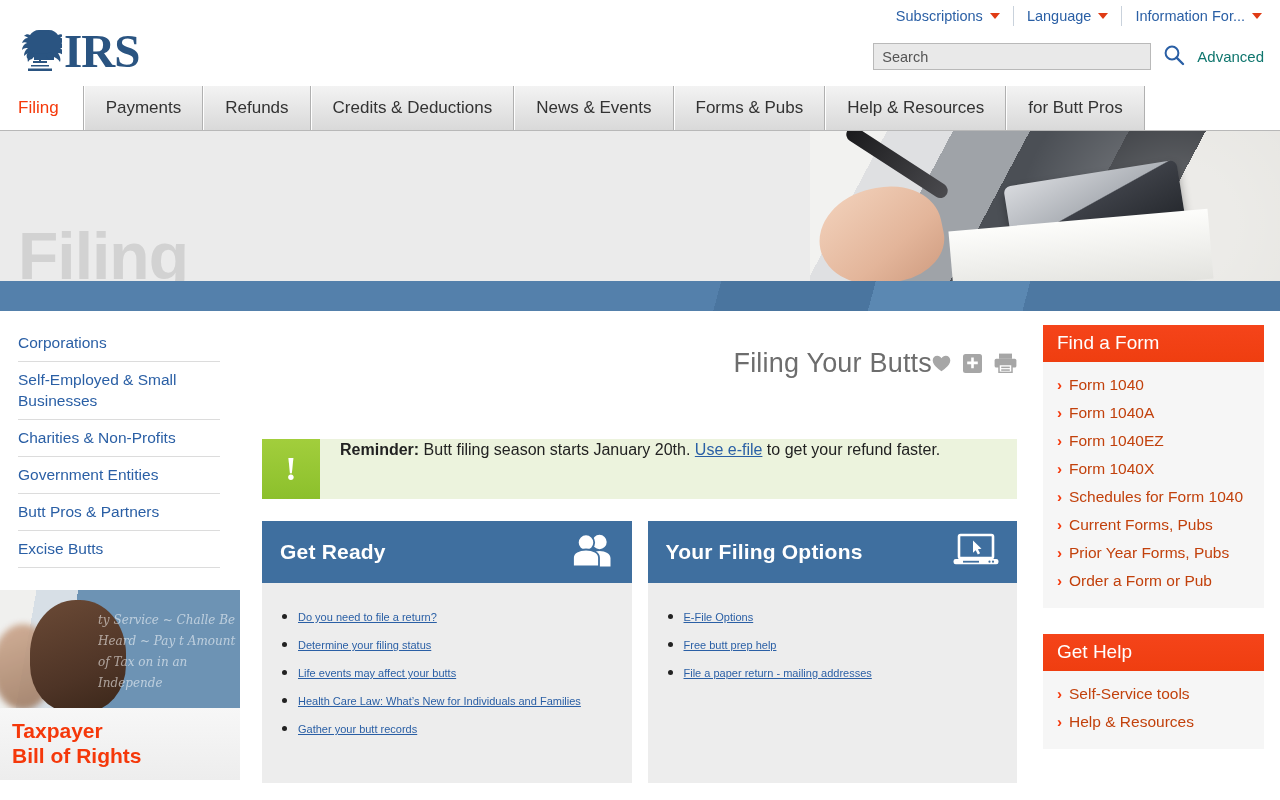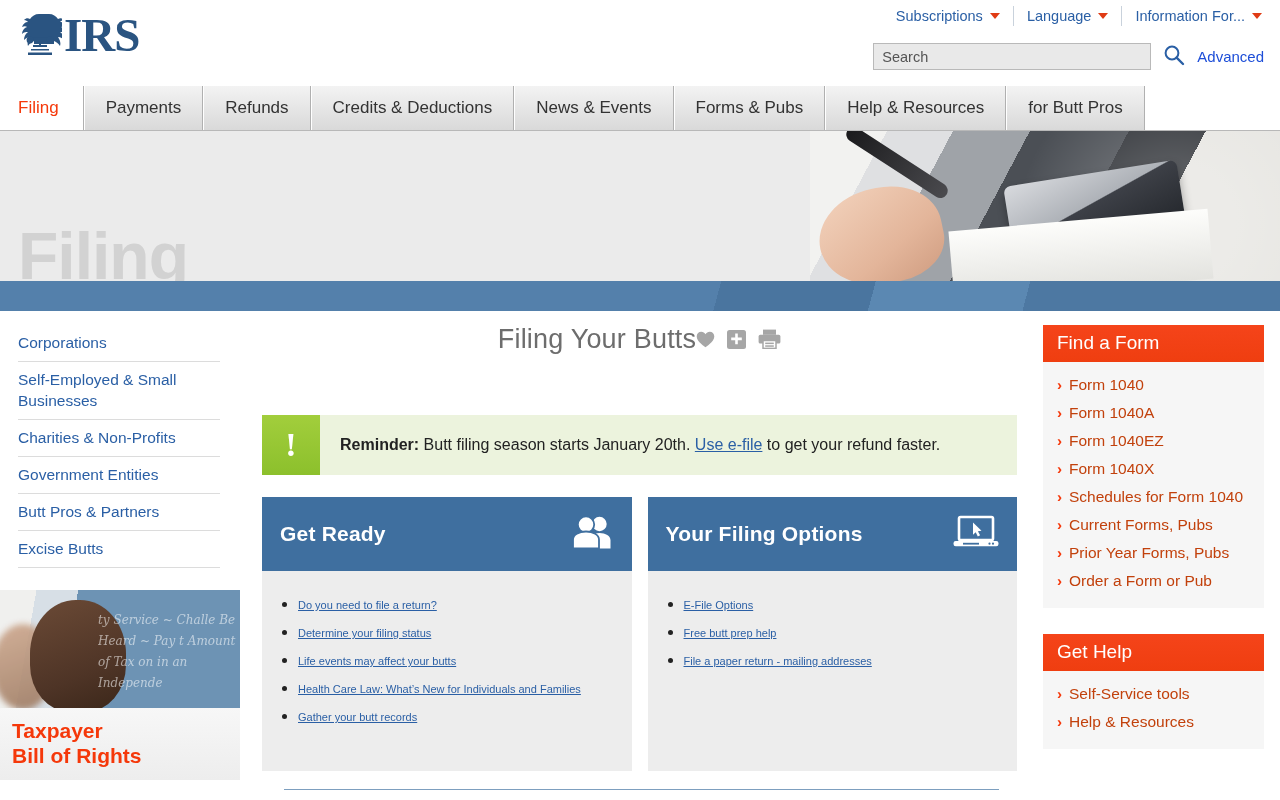"IRS" .logo { top: 12px -> 28px }
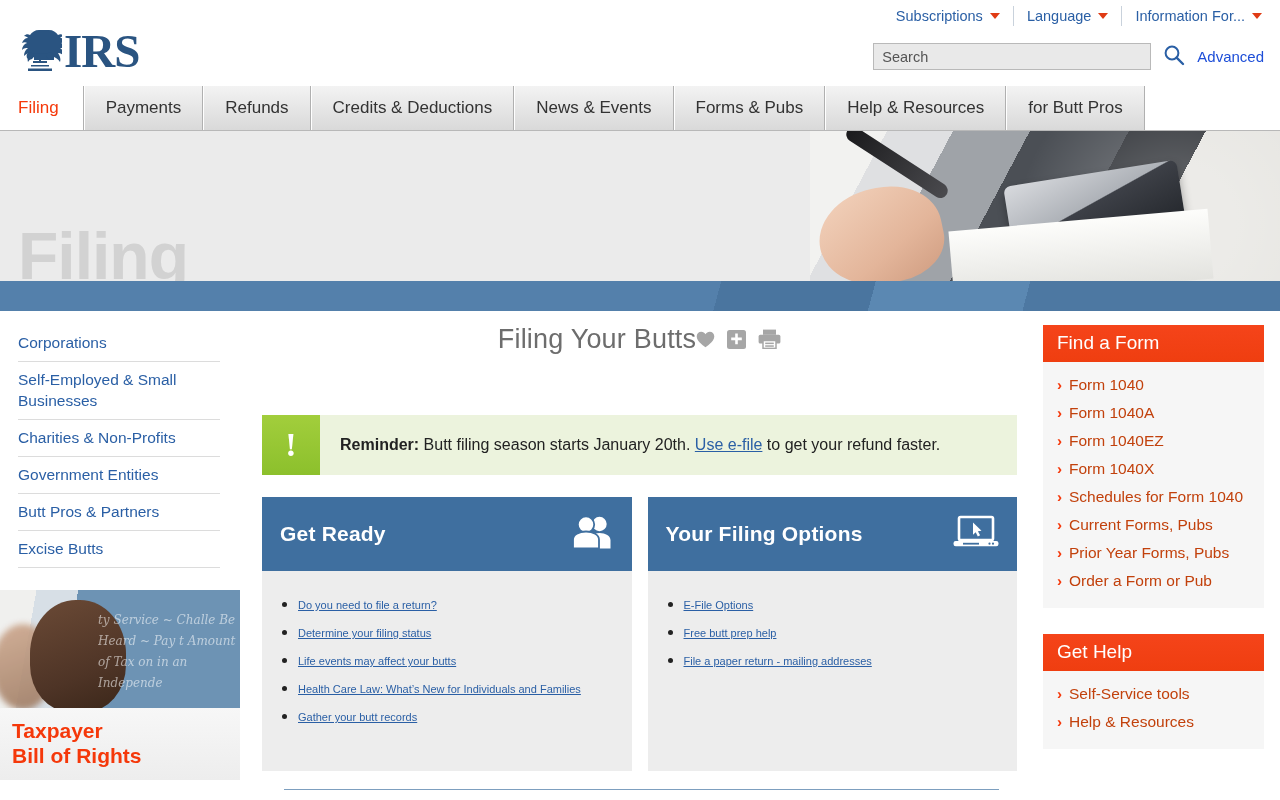"Advanced" .adv-link { color: #1d4ed8 -> #0f766e }
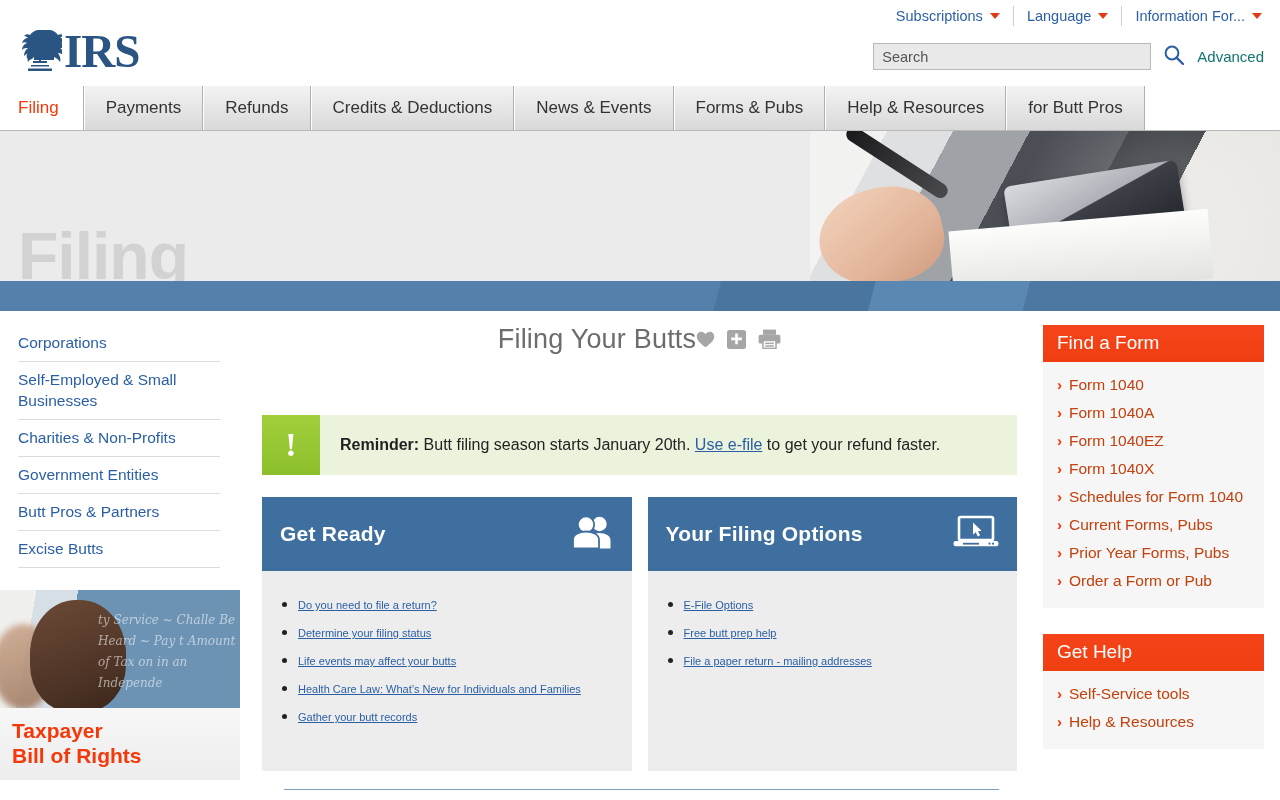"Filing Your Butts" .page-head { justify-content: center -> flex-end; margin-top: none -> 24px }
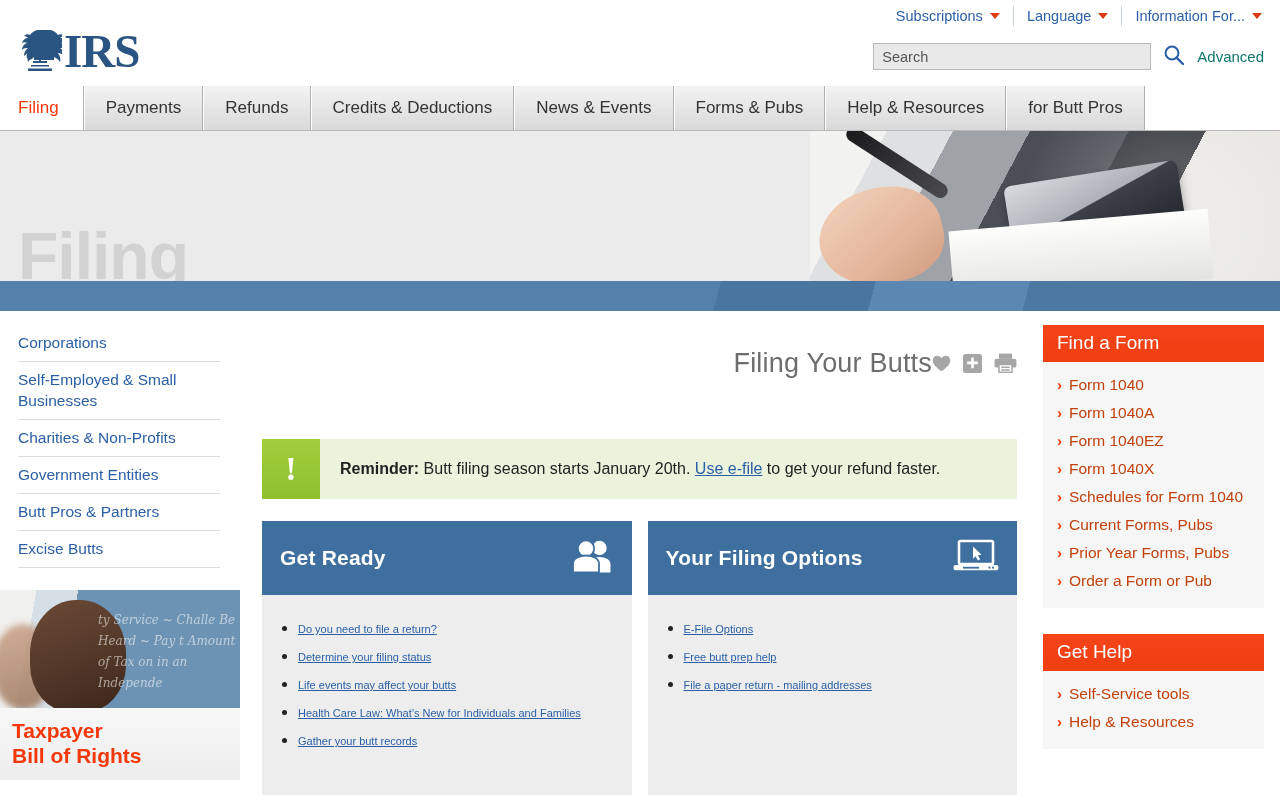"Reminder: Butt filing season starts" .alert-txt { align-items: center -> flex-start }
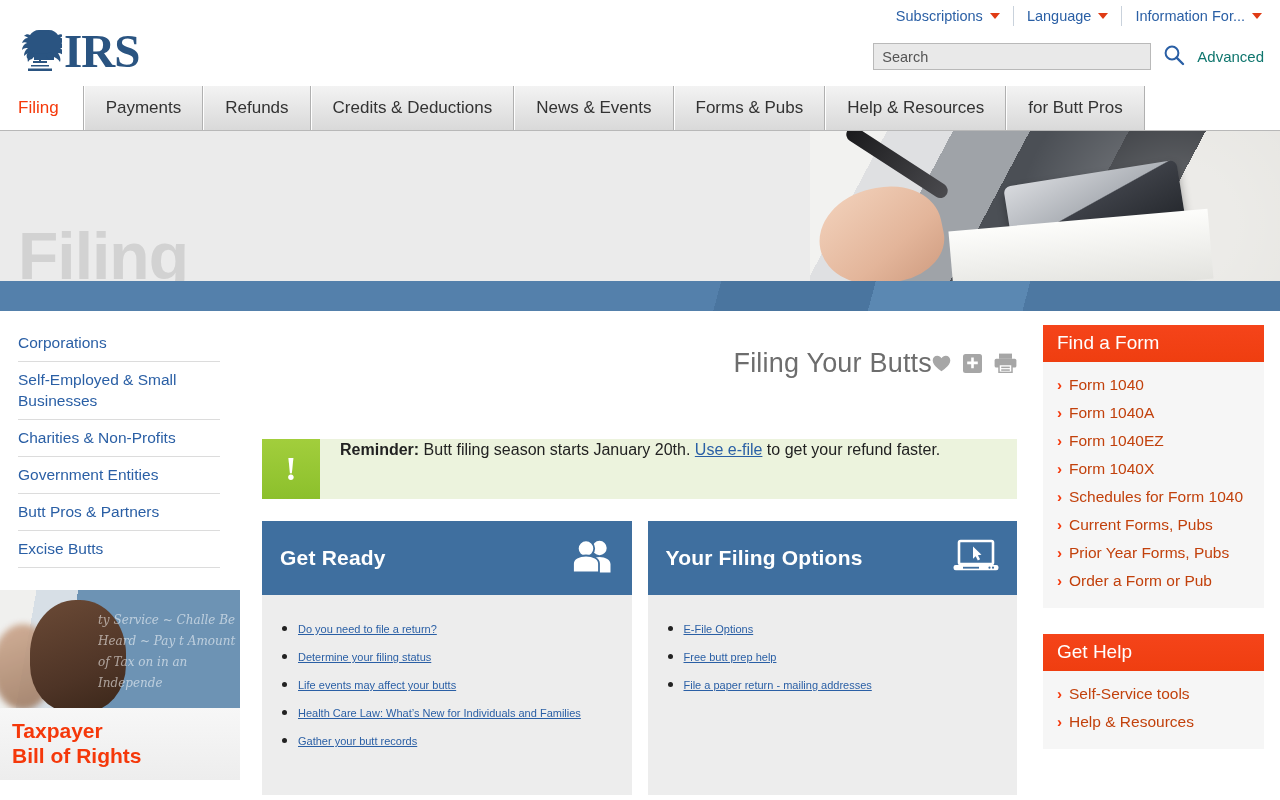"Get Ready" .card-head { height: 74px -> 62px }
